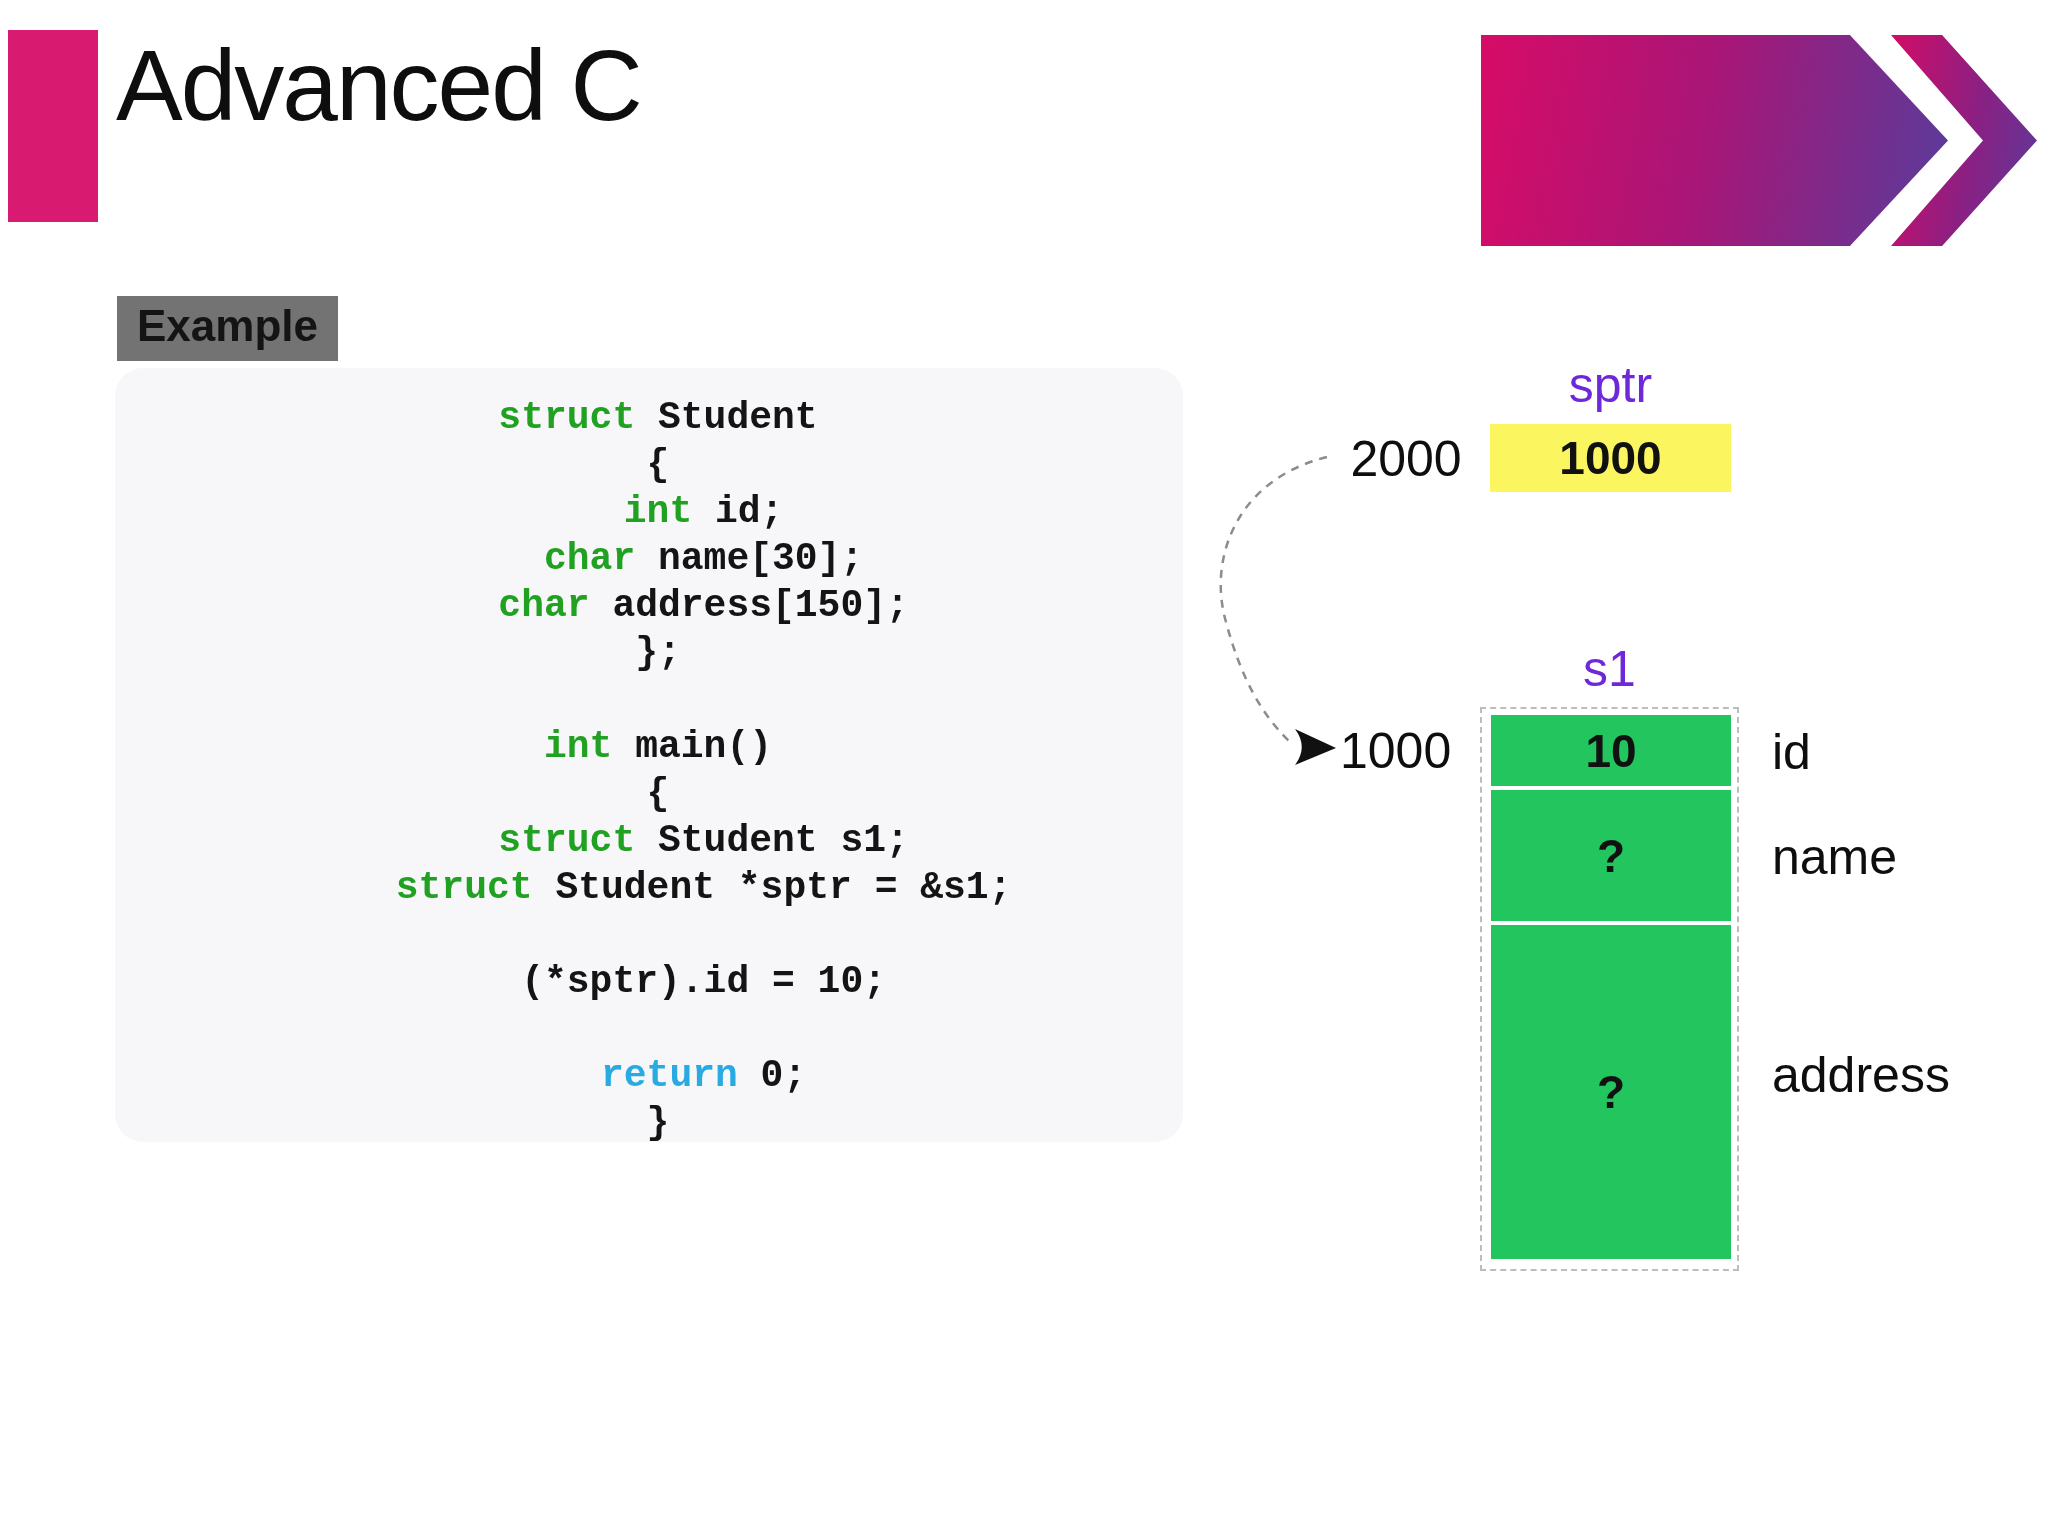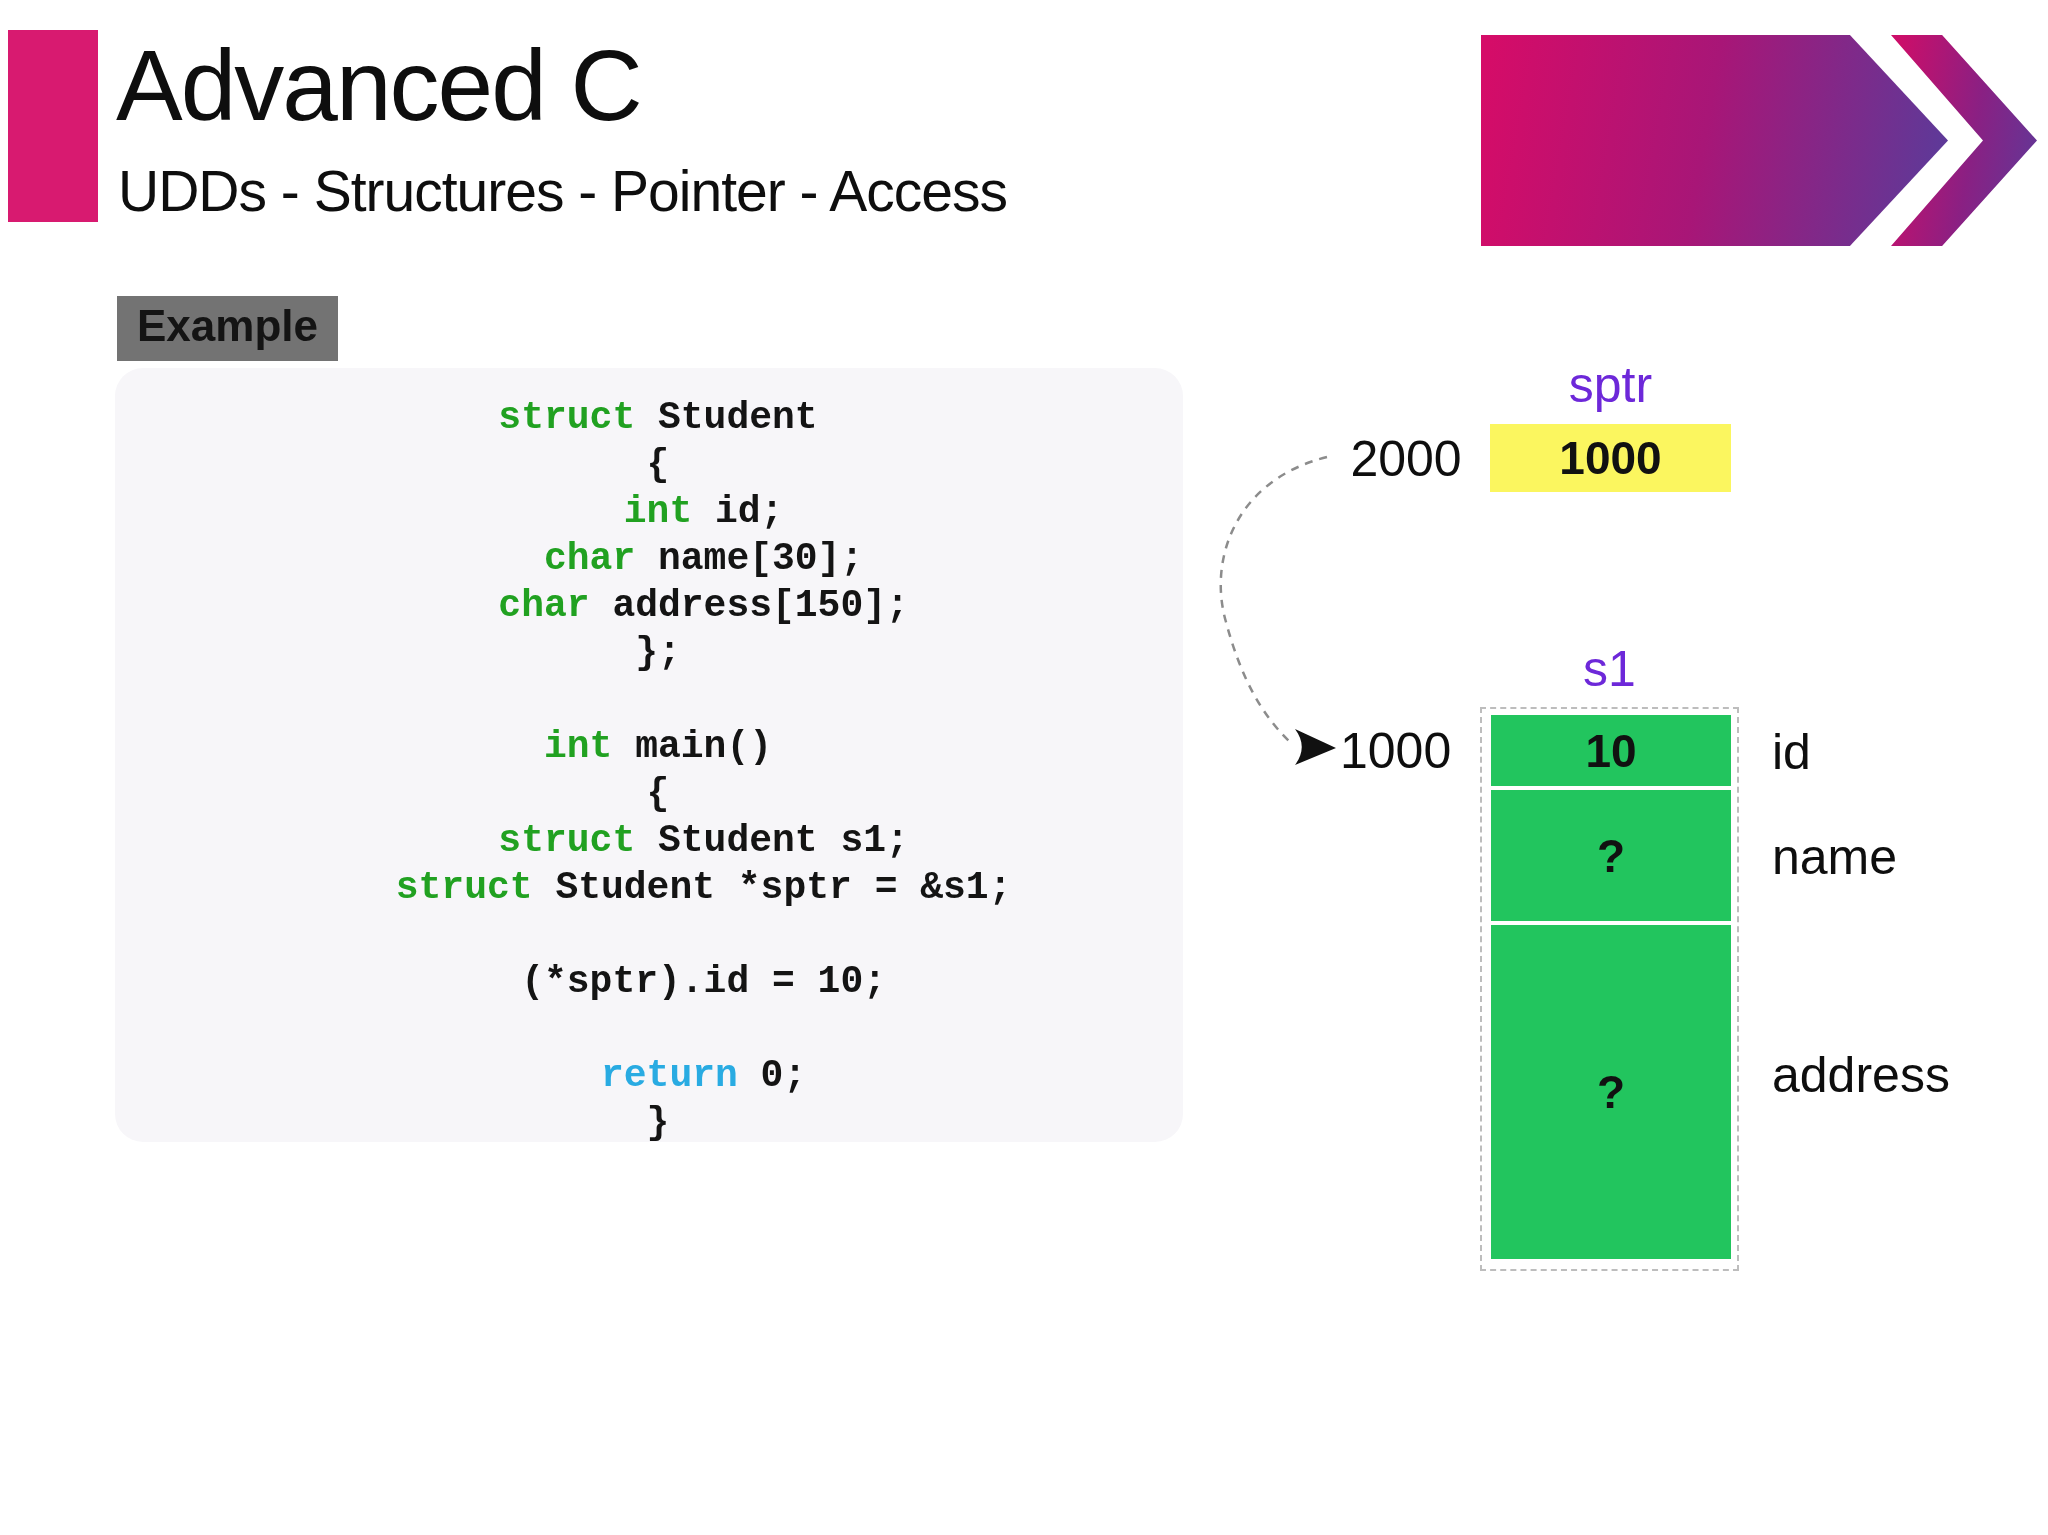"UDDs - Structures - Pointer" div.subtitle { html: <div>UDDs - Structures - Pointer - Access</div> -> none }
